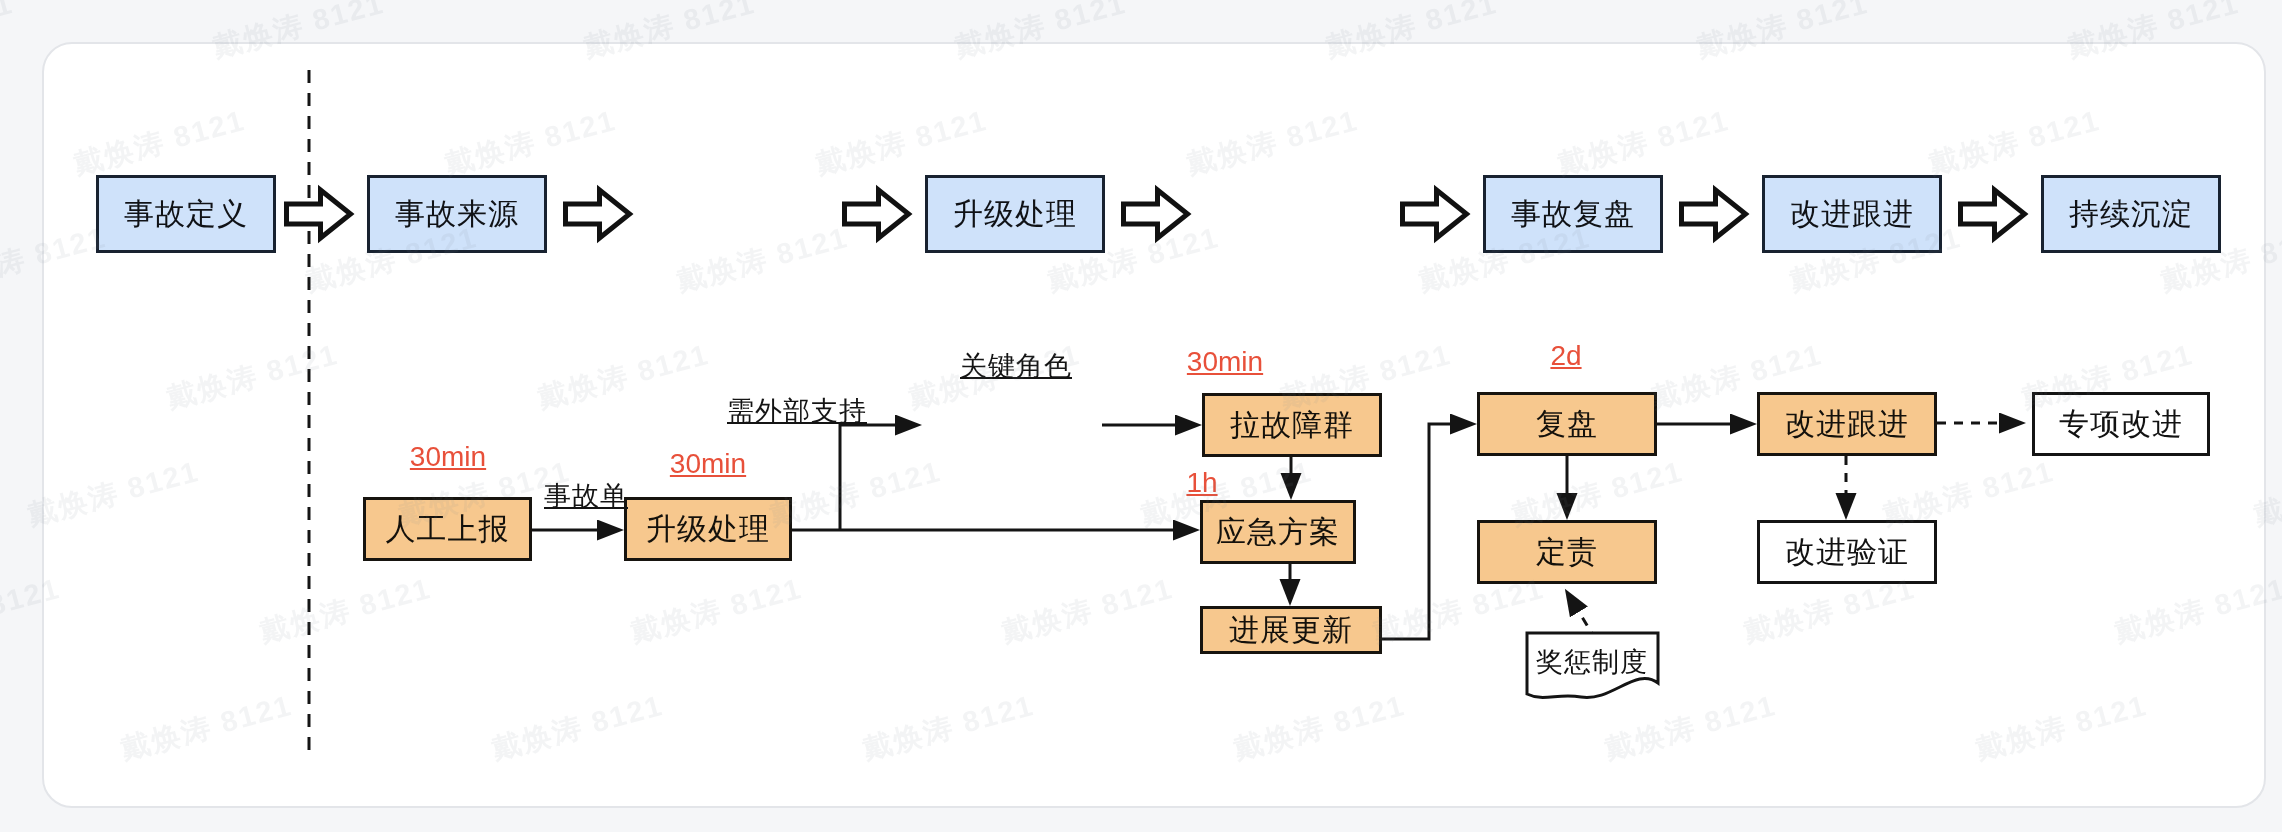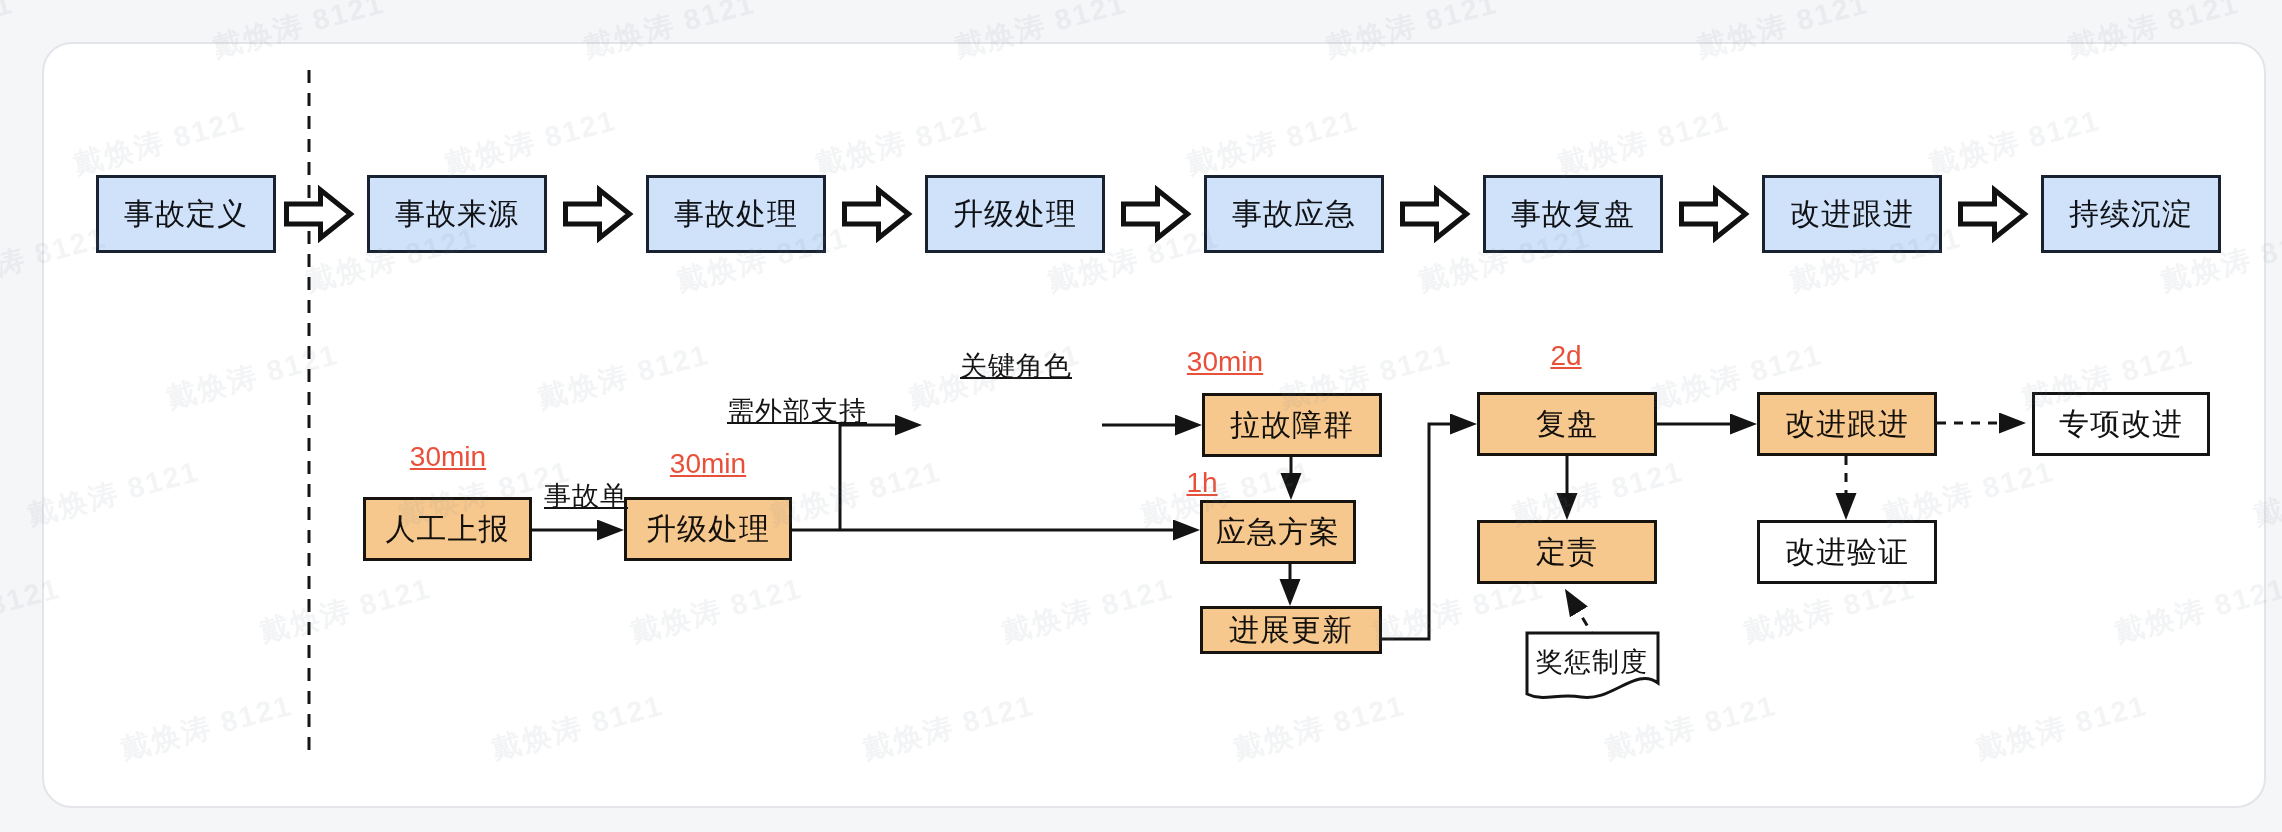"事故处理" div.stage { html: <div> <span>事故处理</span> </div> -> none }
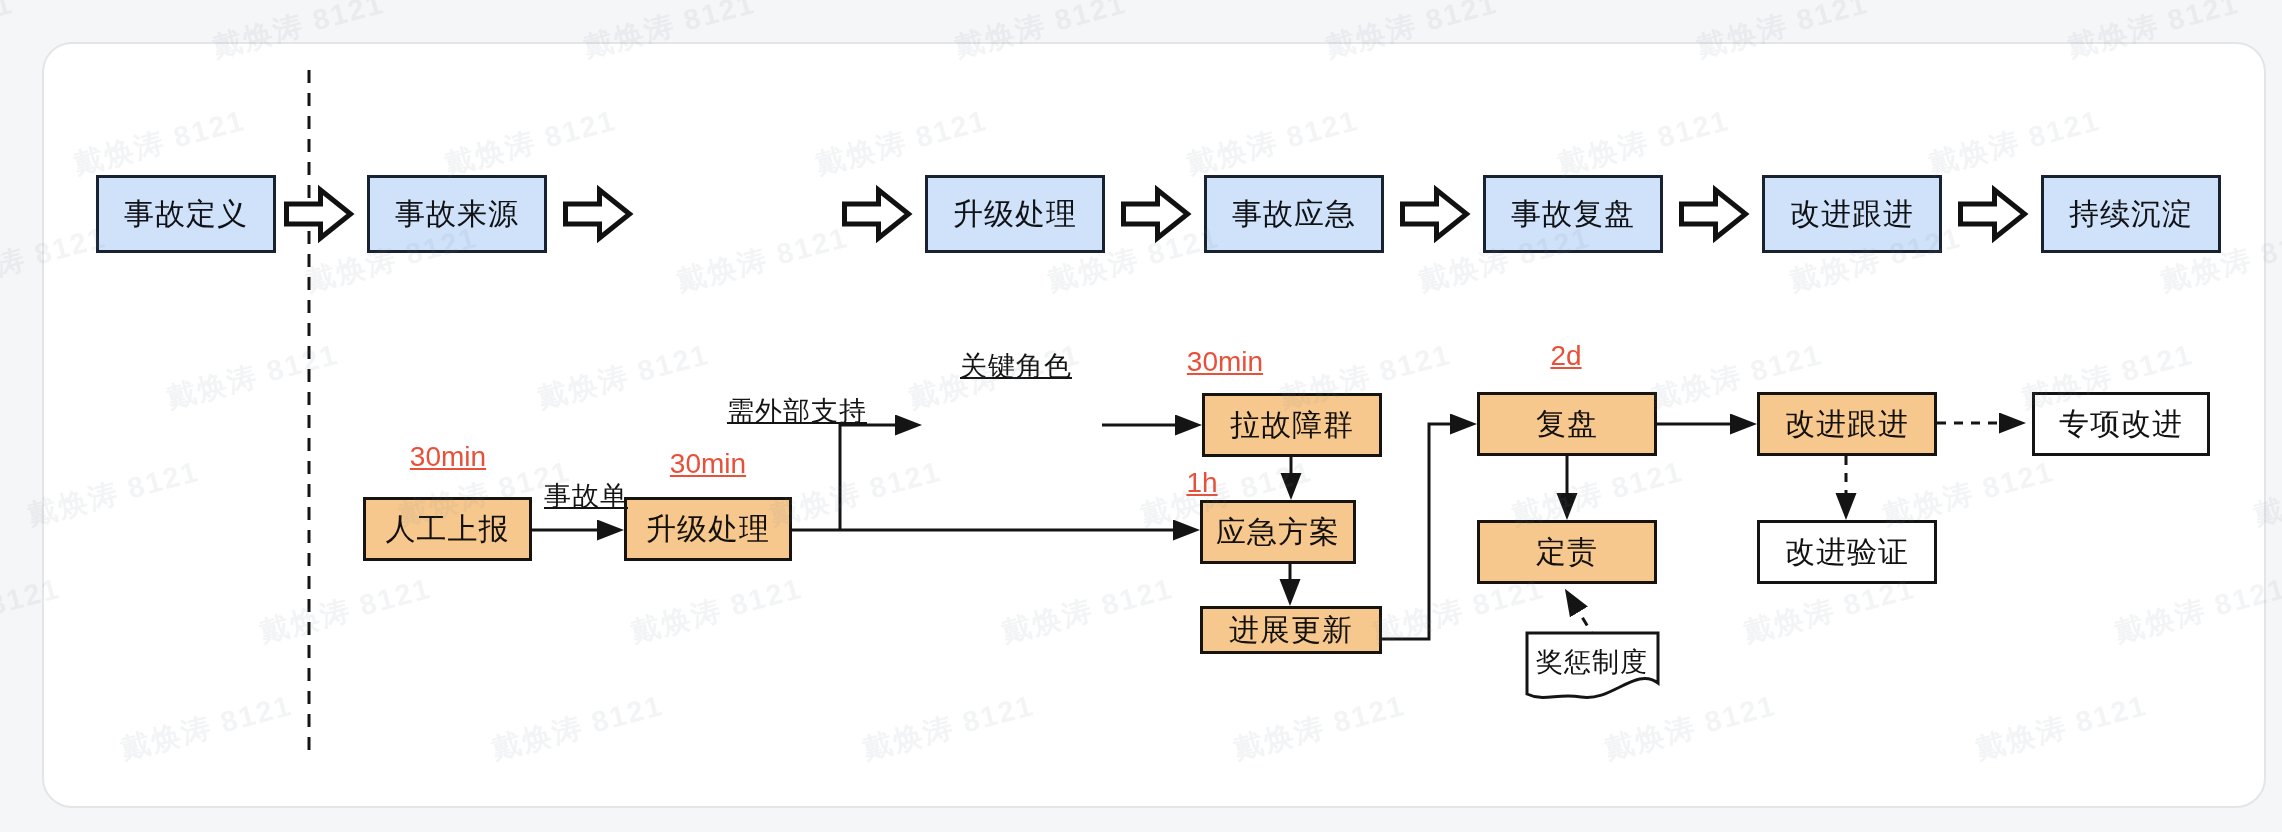"事故应急" div.stage { html: <div> <span>事故应急</span> </div> -> none }
